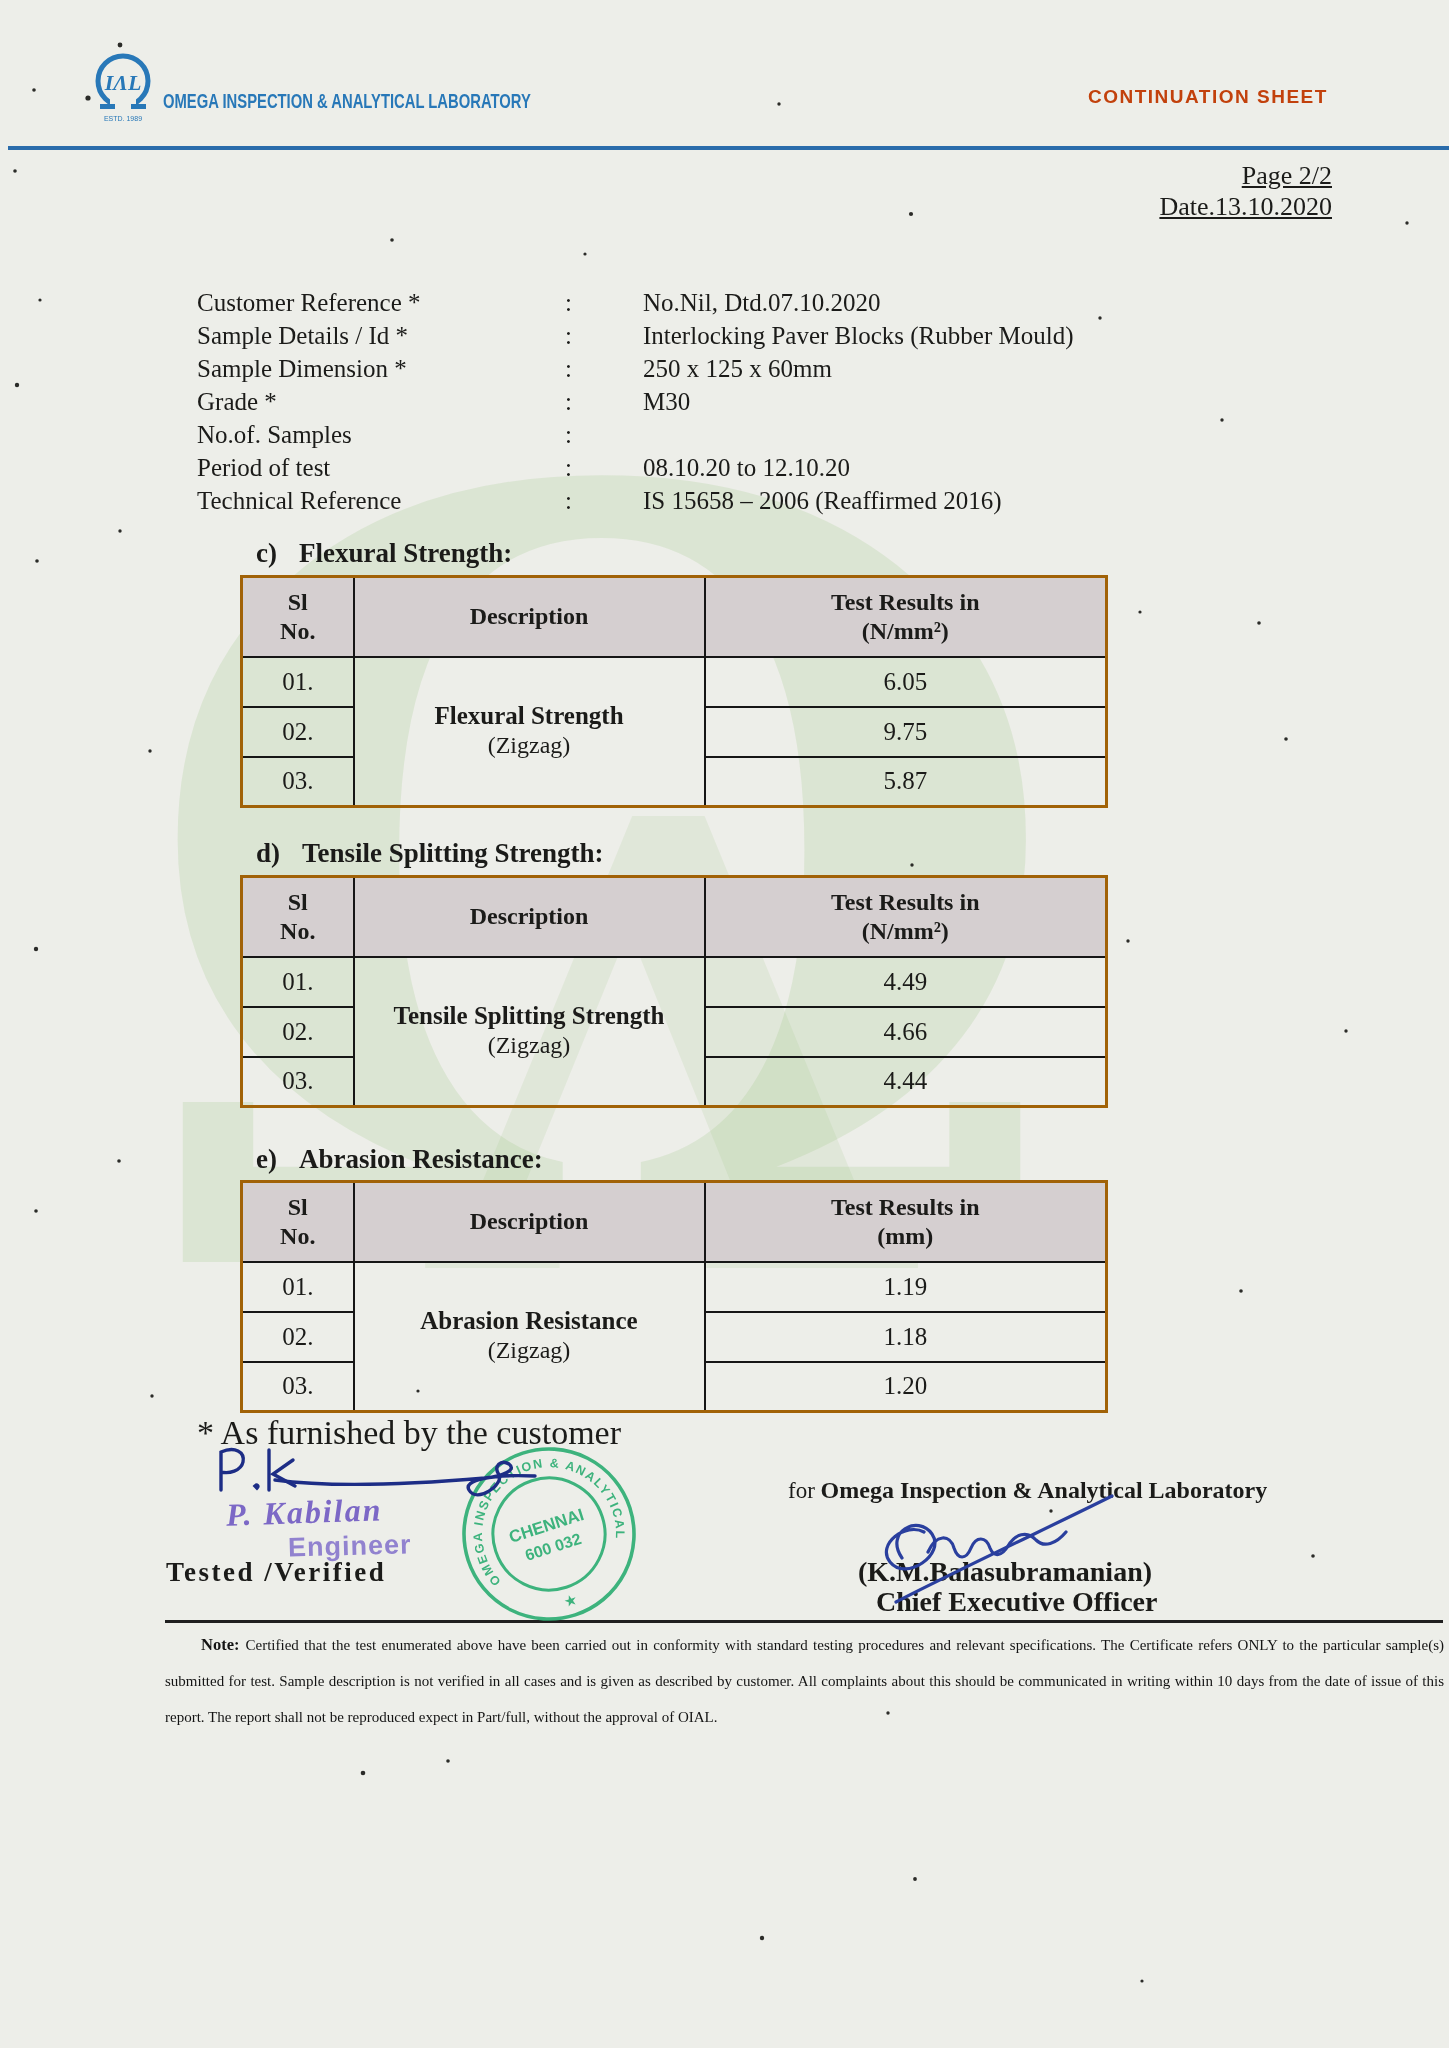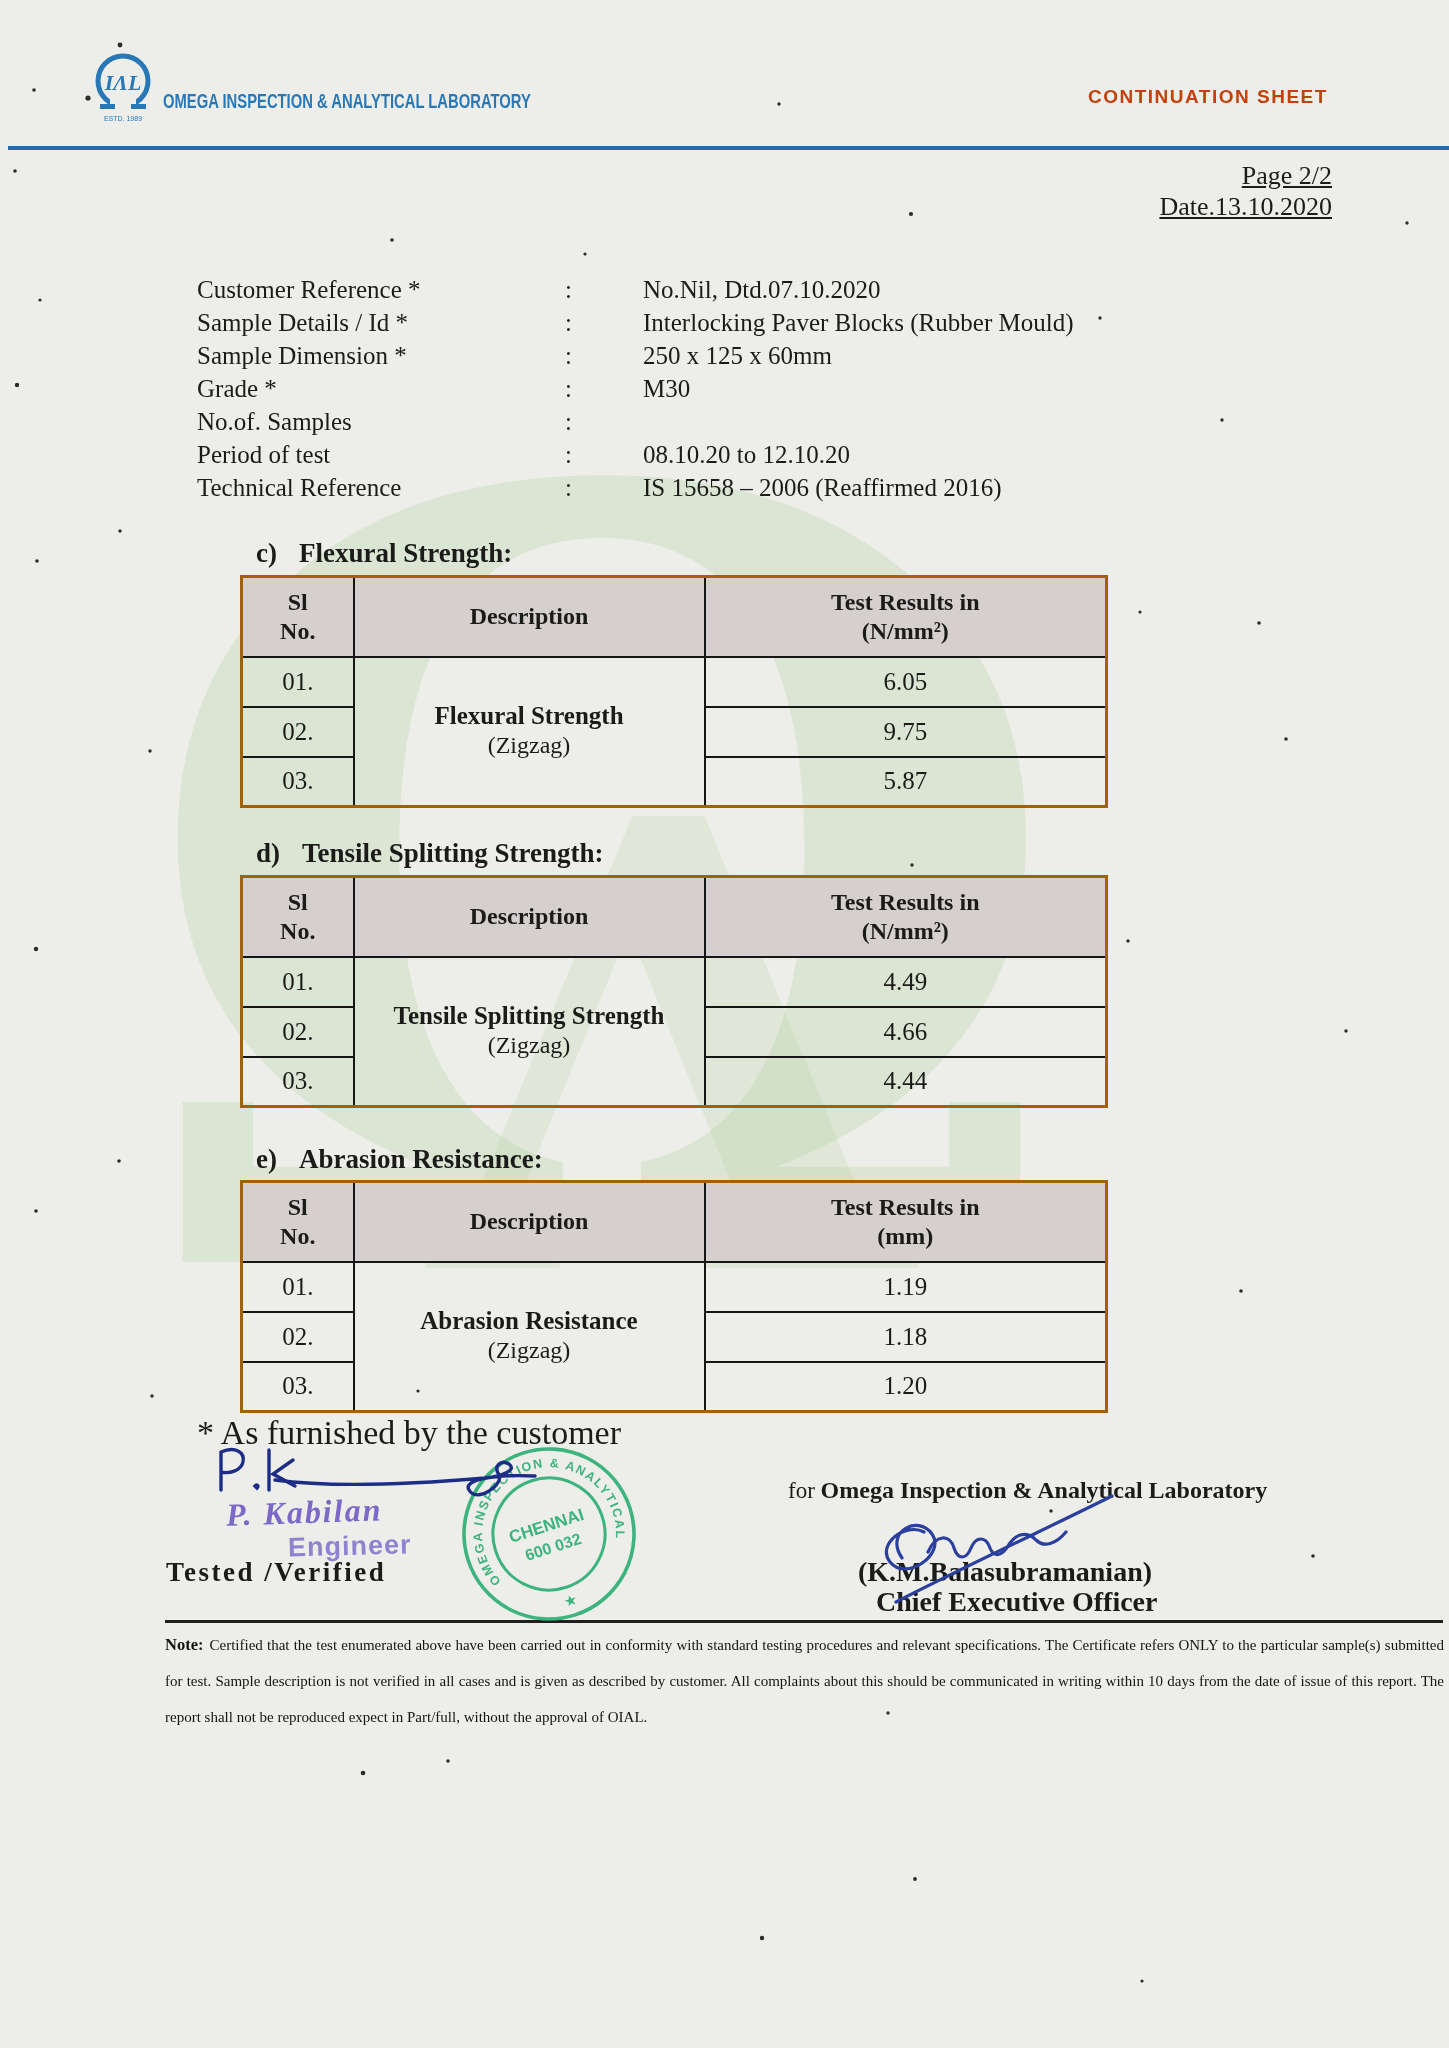"Customer Reference *" .details { top: 276px -> 289px }
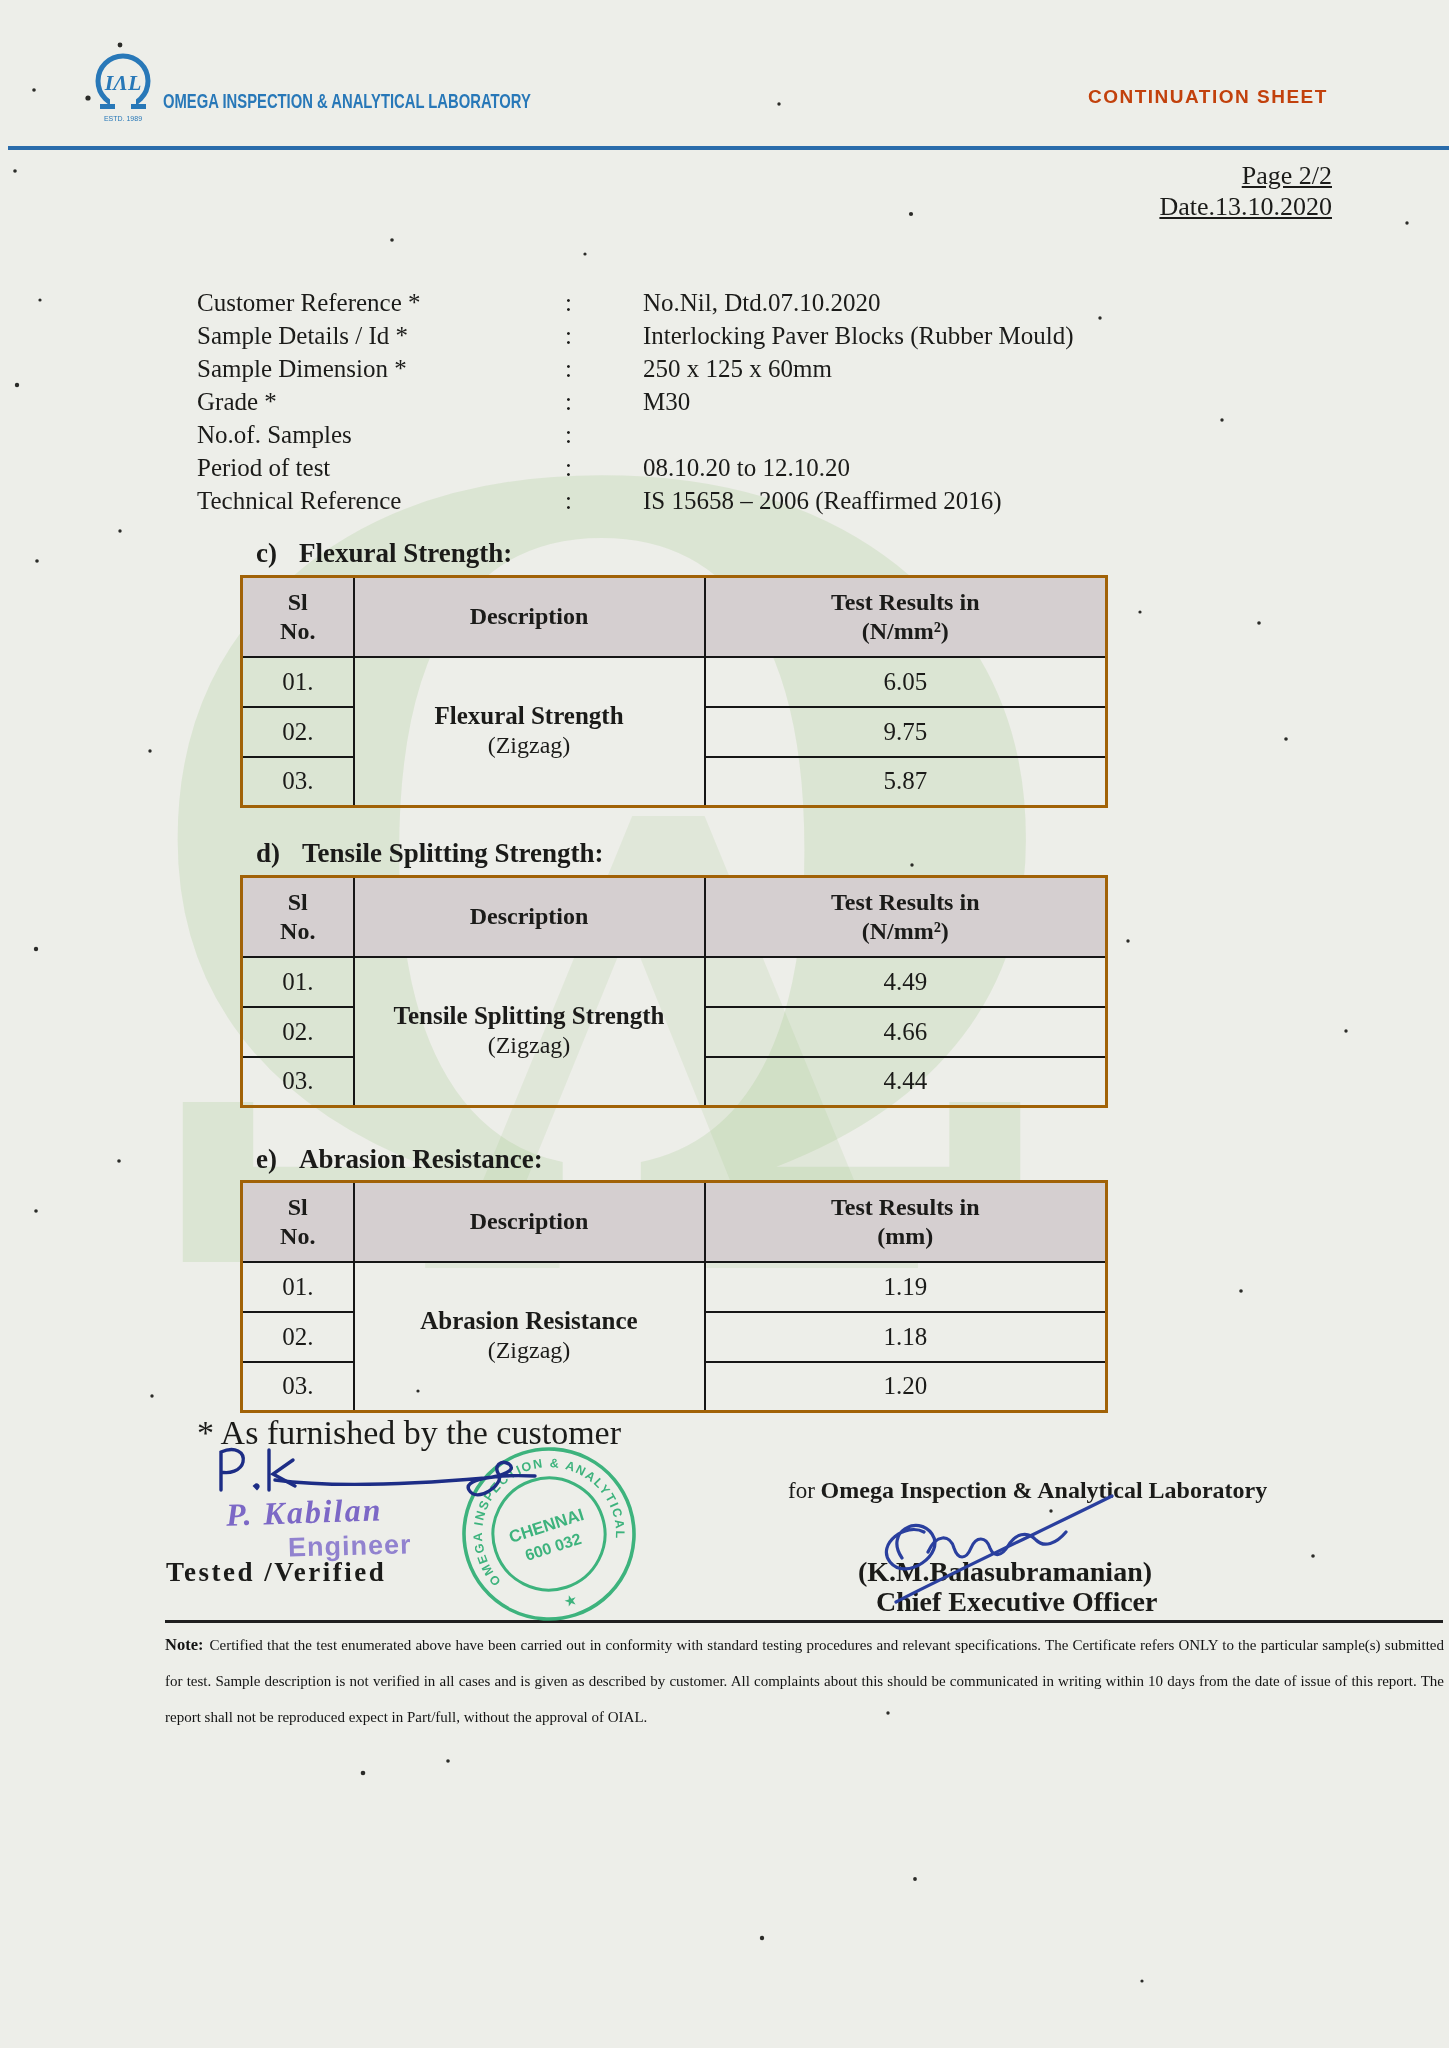"Note:" .note b { margin-left: none -> 36px }
